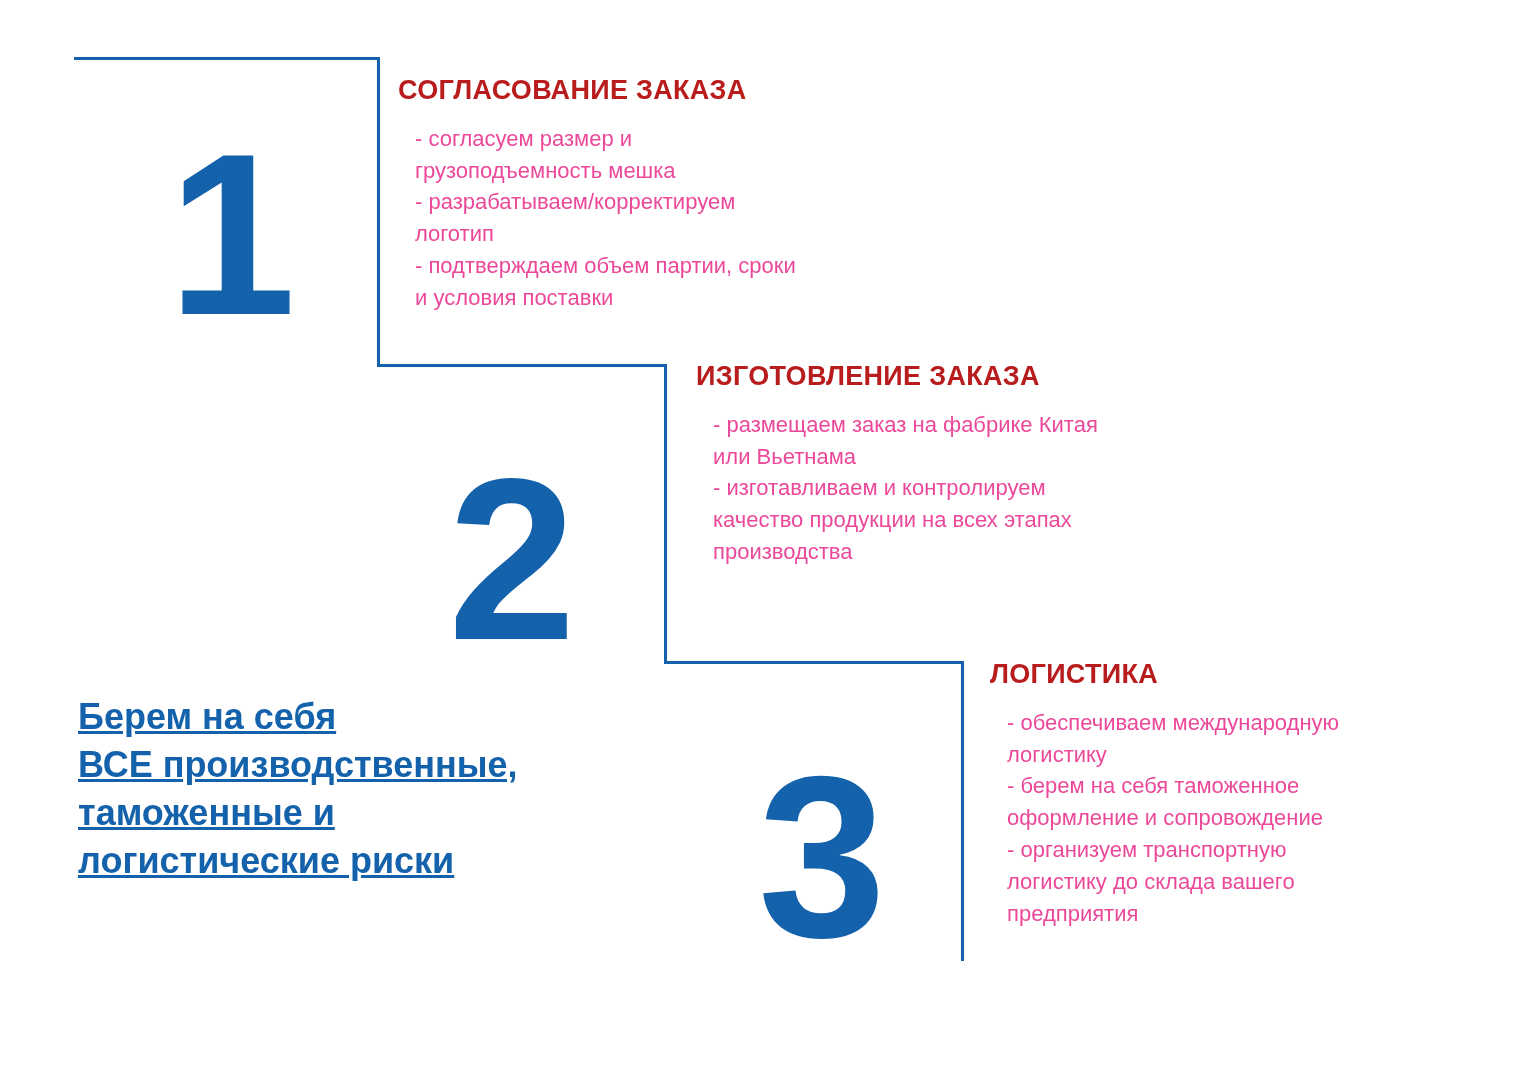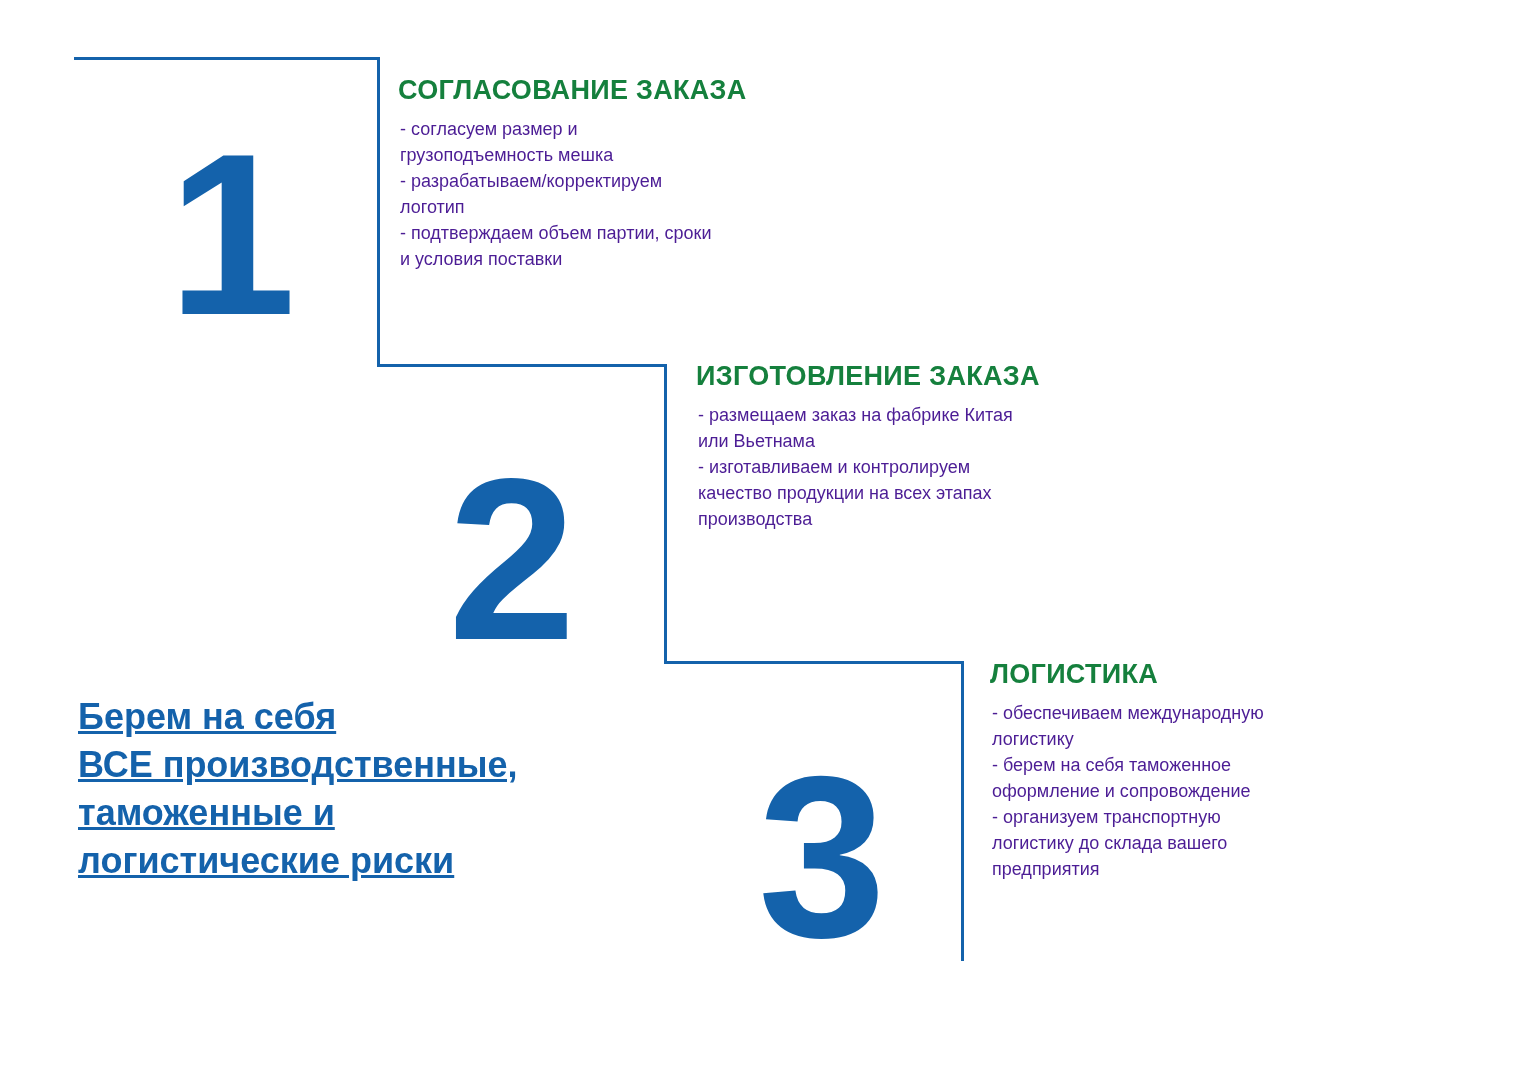"СОГЛАСОВАНИЕ ЗАКАЗА" .step-title { color: #15803d -> #b91c1c }
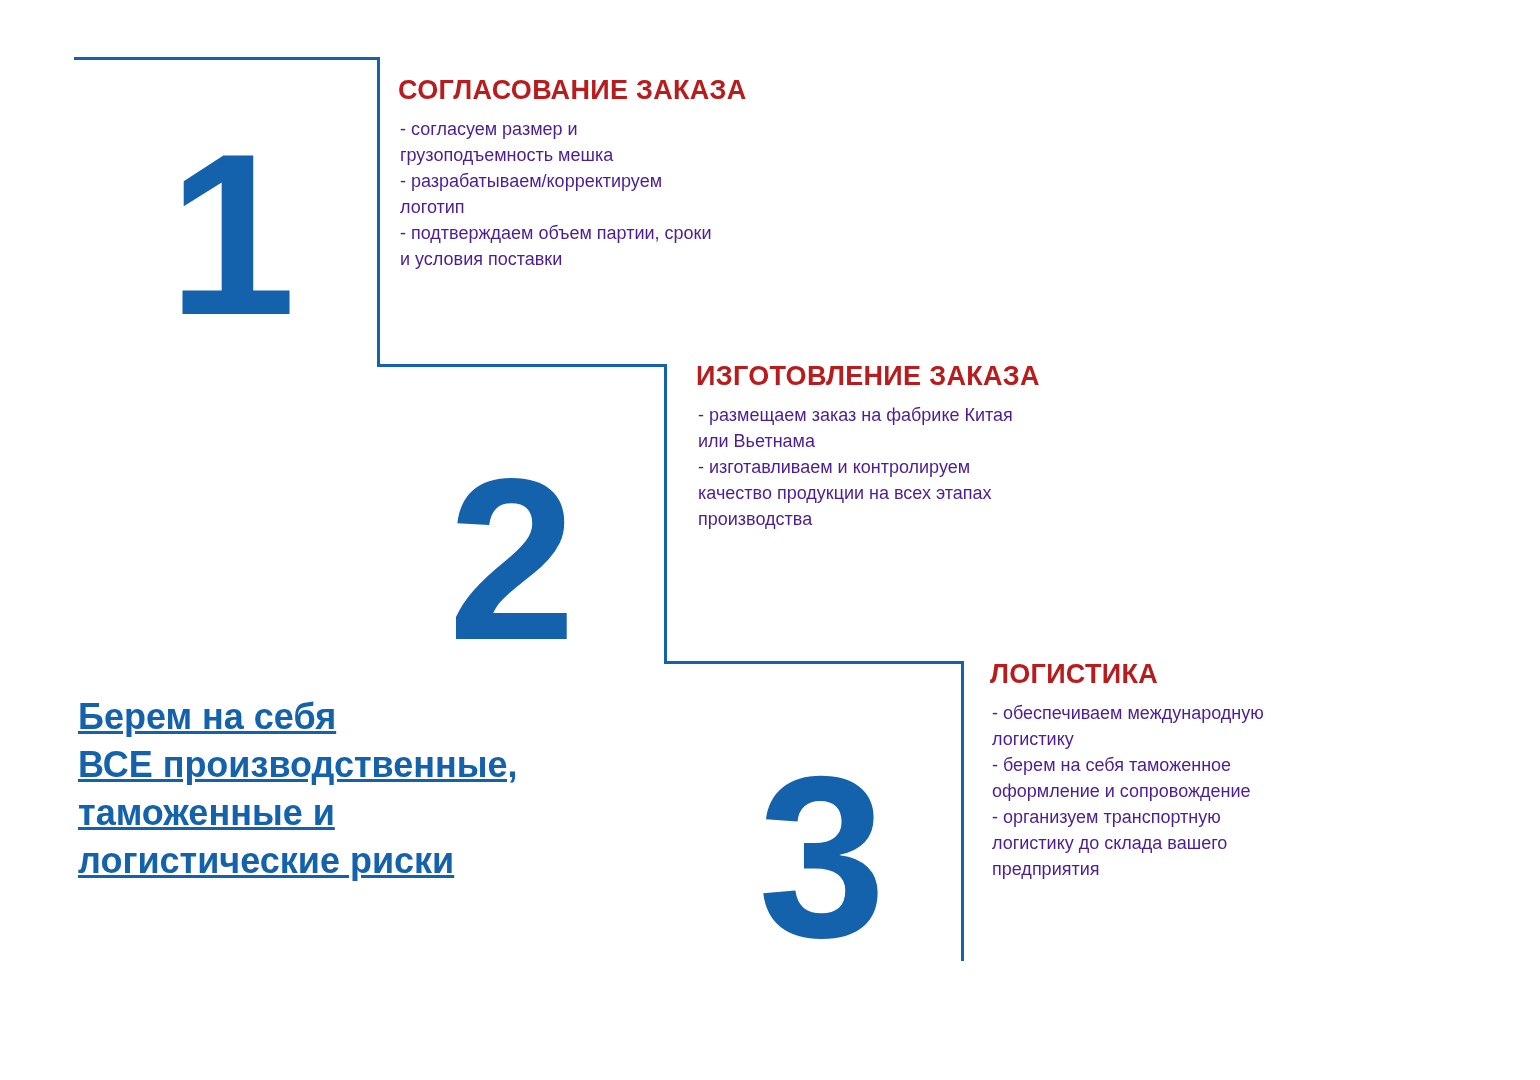"- согласуем размер и" .step-body { color: #4c1d95 -> #ec4899; font-size: 18px -> 22px; margin: 2px -> 17px }
